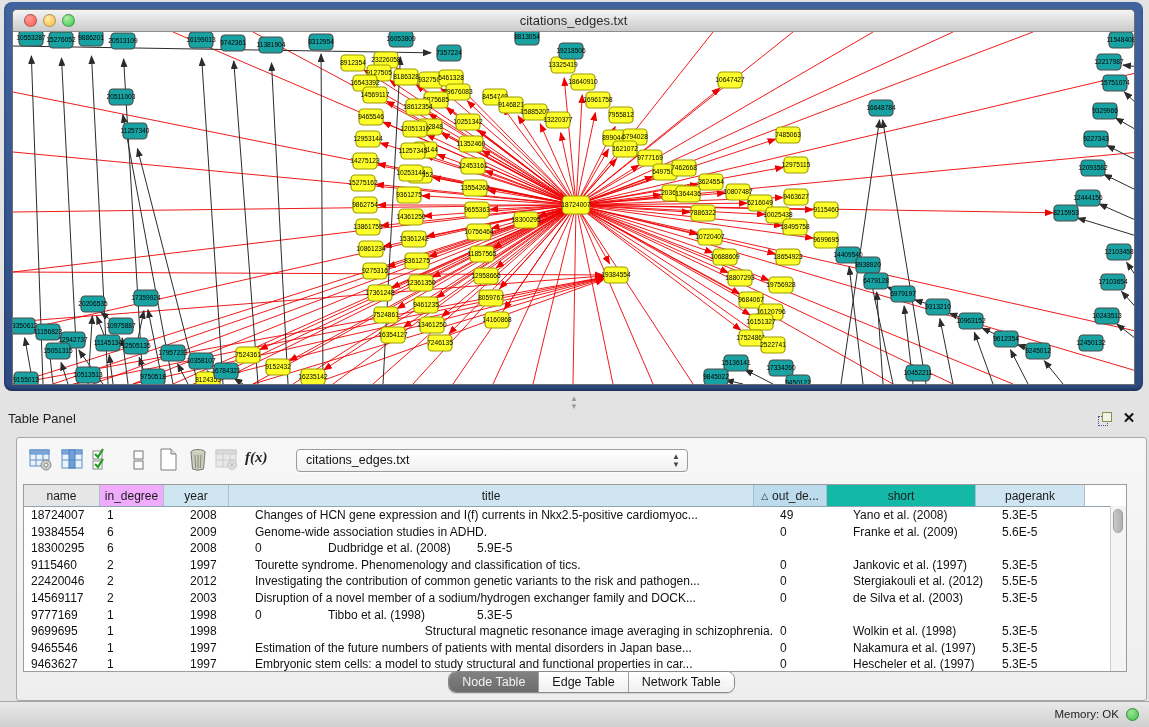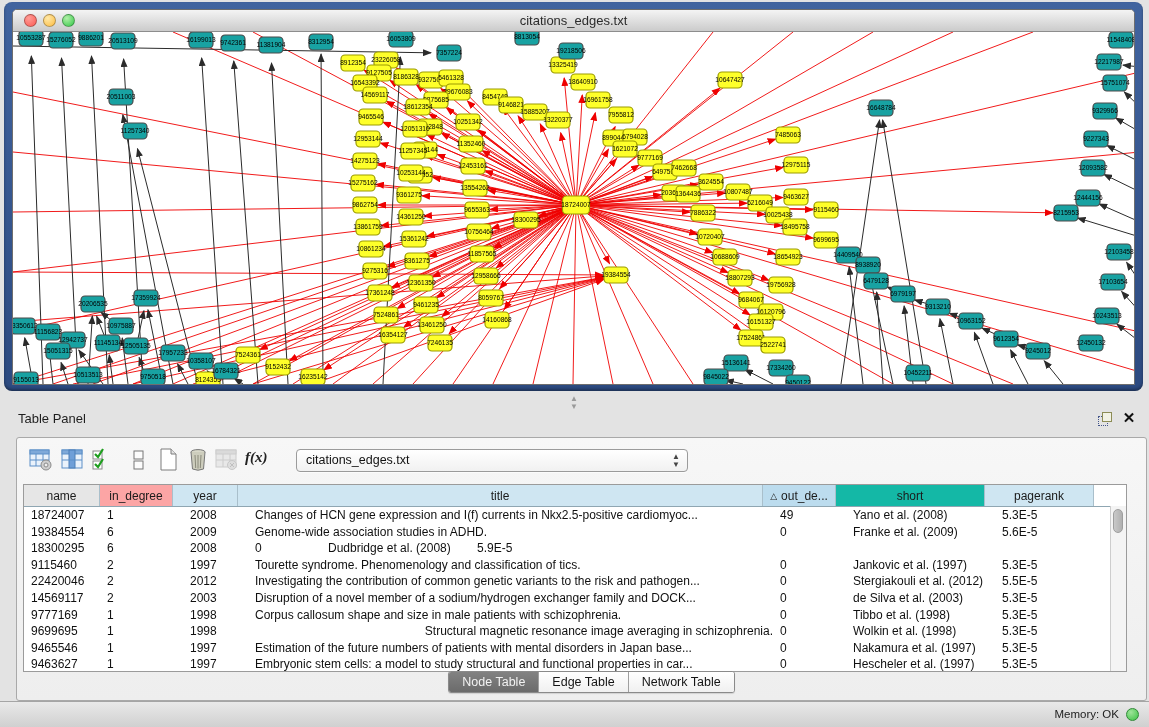"Table Panel" .panel-header .ttl { padding-left: 18px -> 8px }
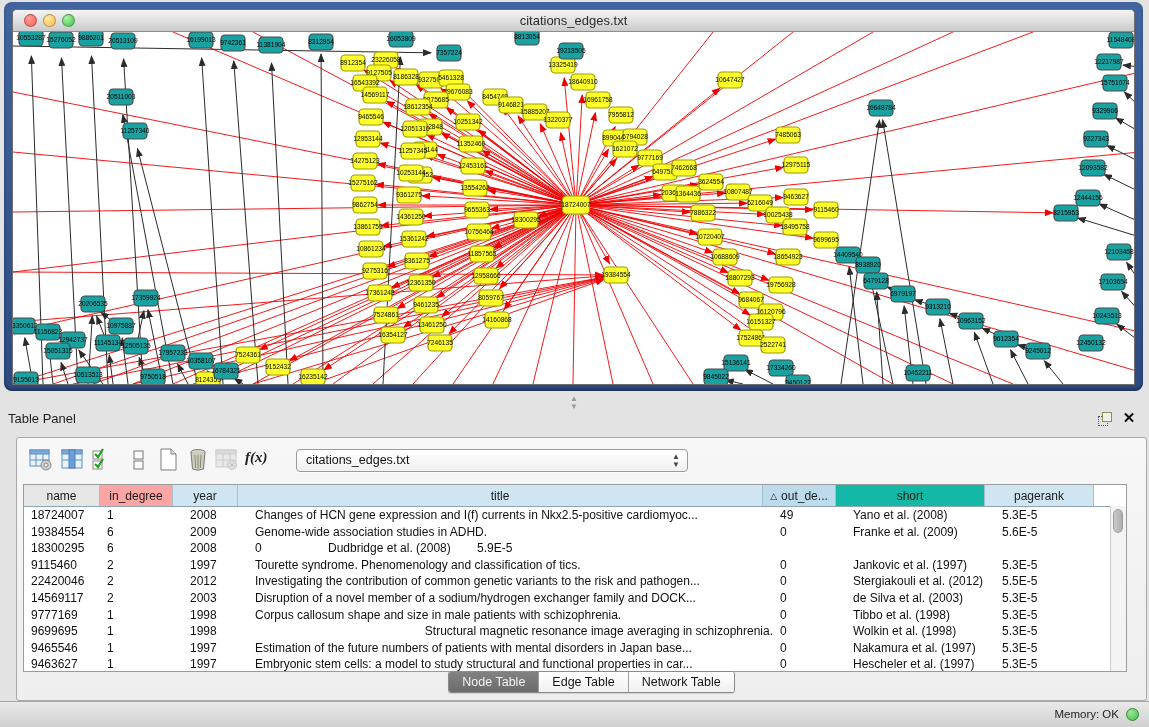"in_degree" div.th { background: #fca5a5 -> #f0abfc; width: 73px -> 64px }
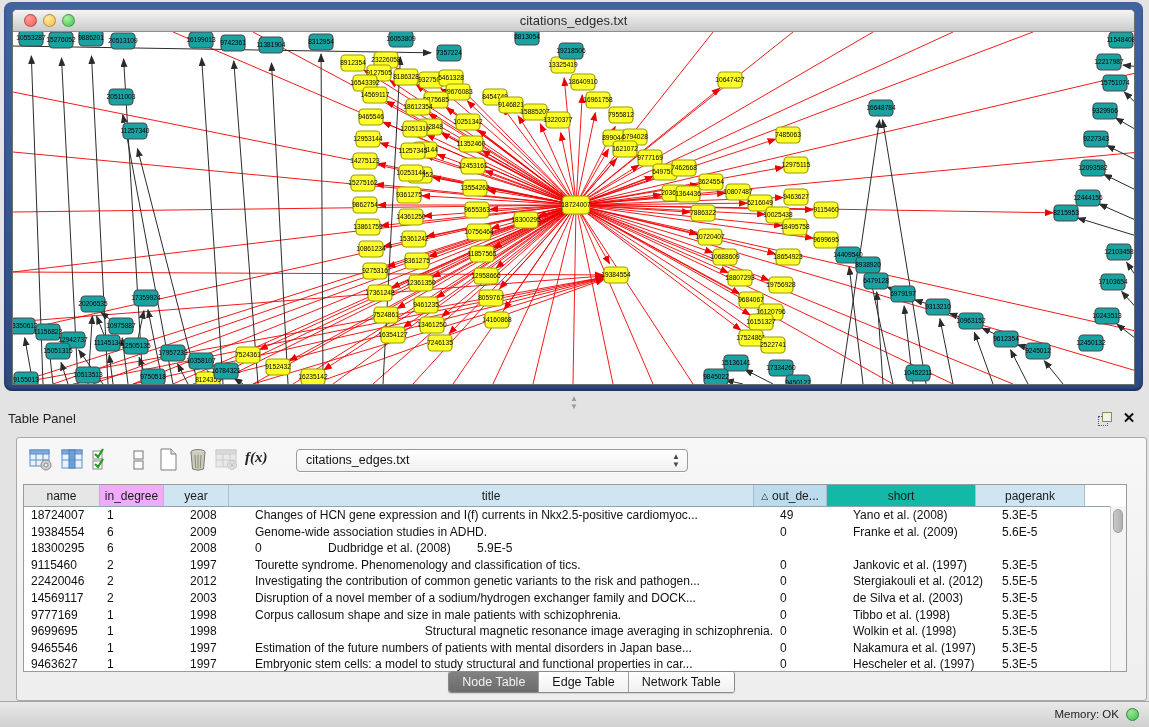"Corpus callosum shape and size" div.td { html: <div>Corpus callosum shape and size in male patients with schizophrenia.</div> -> none }
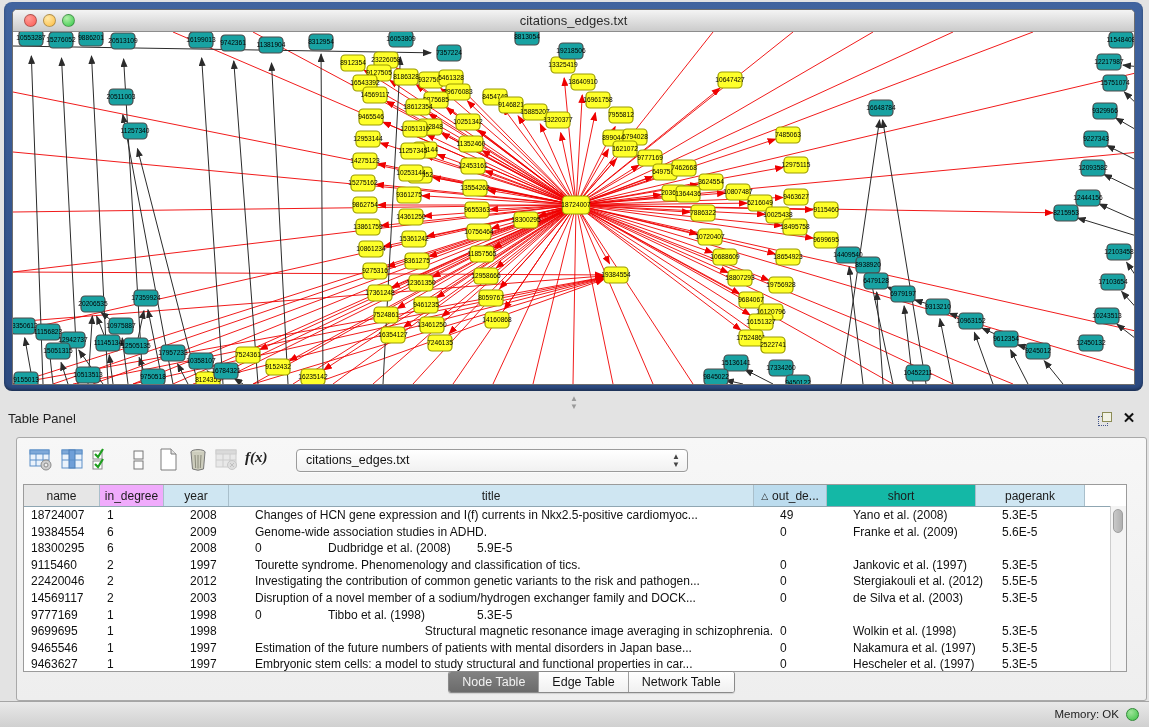"Node Table" .seg { border-radius: 3px -> 8px }
